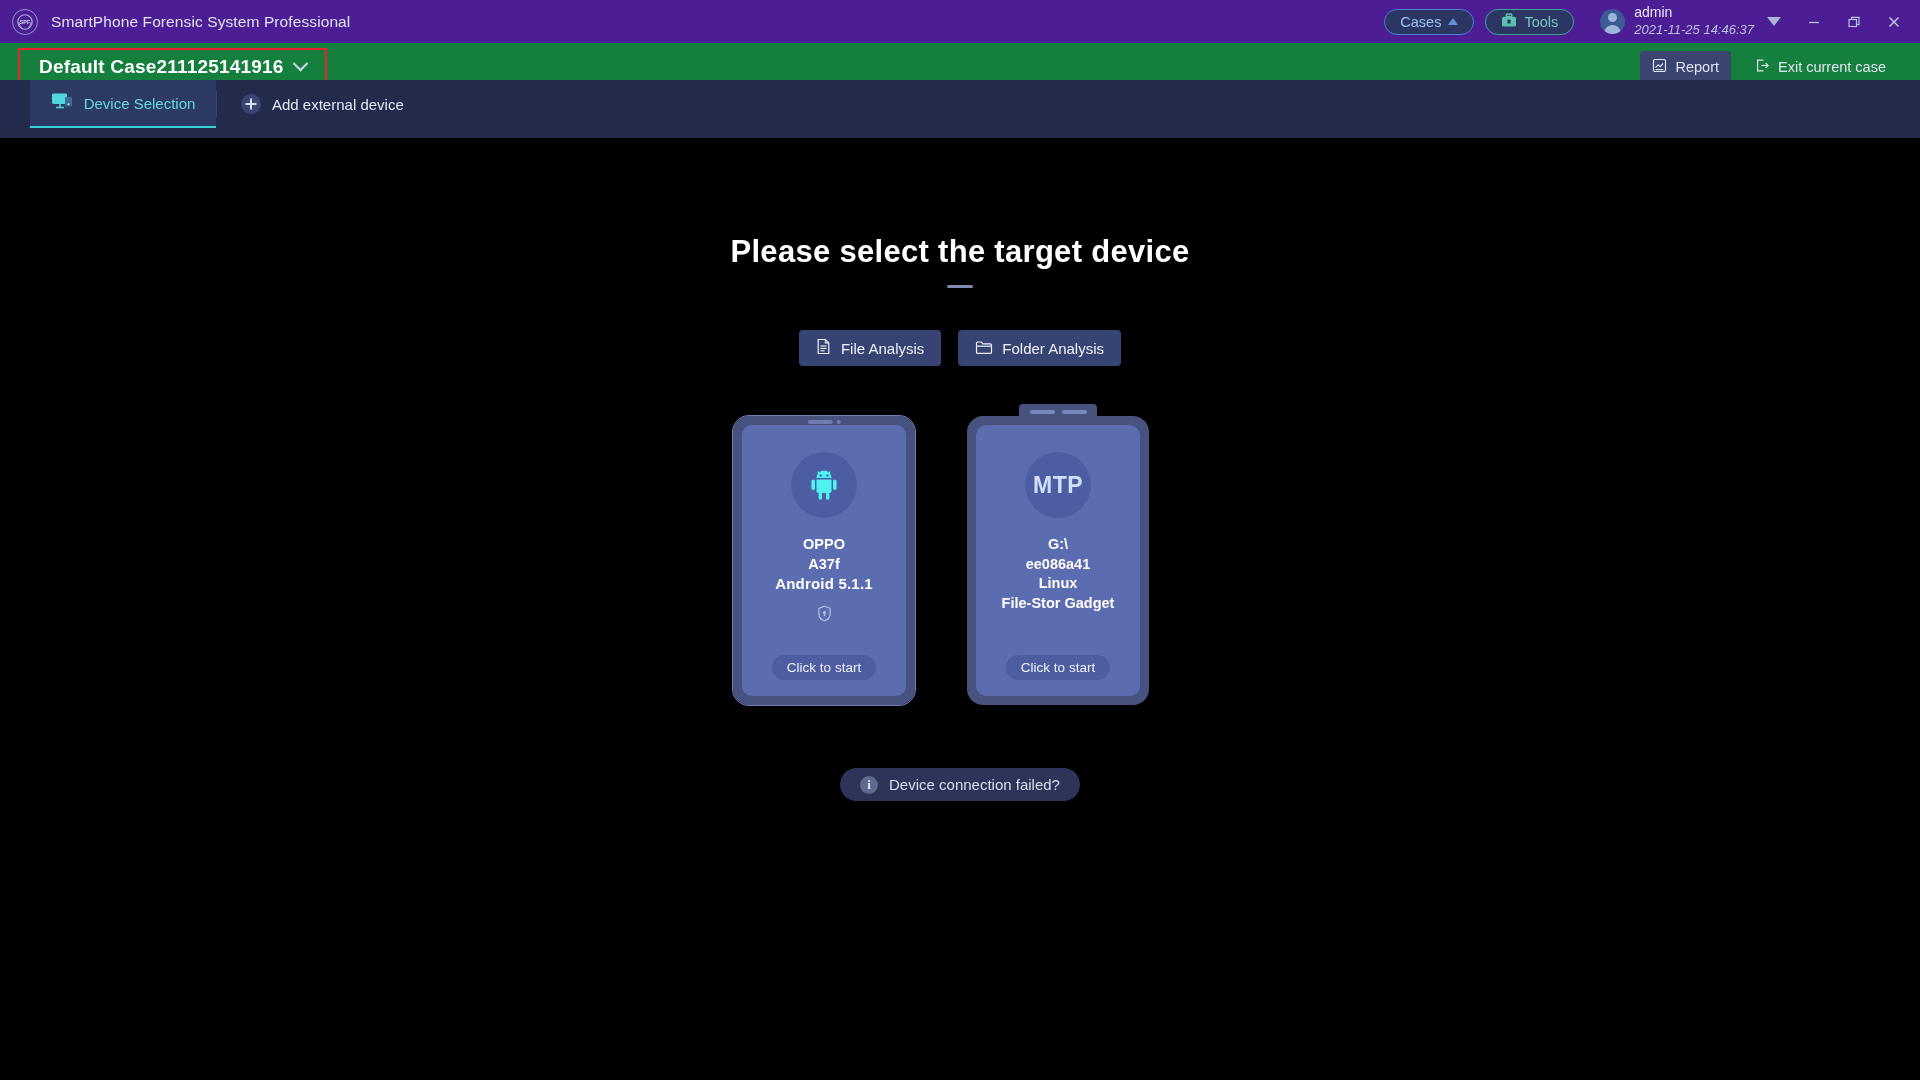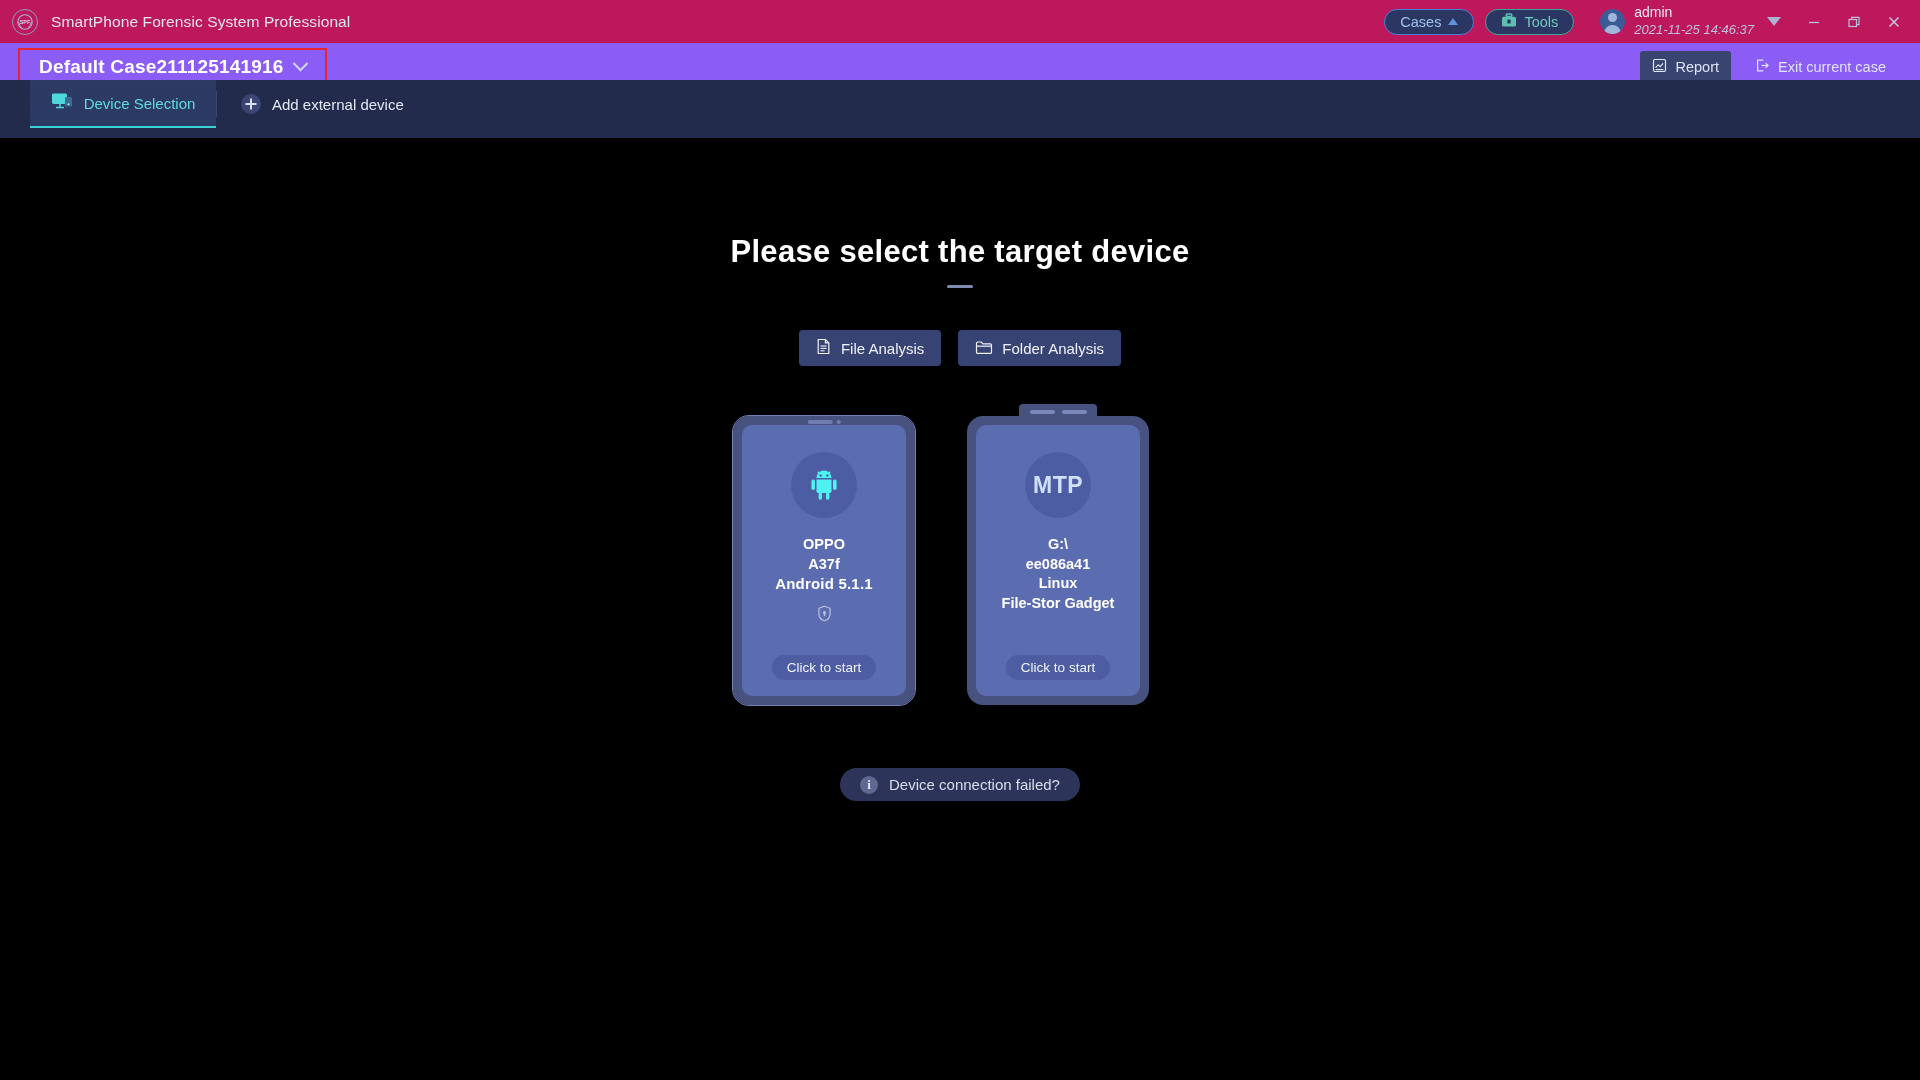"SmartPhone Forensic System Professional" .titlebar { background: #be185d -> #4c1d95 }
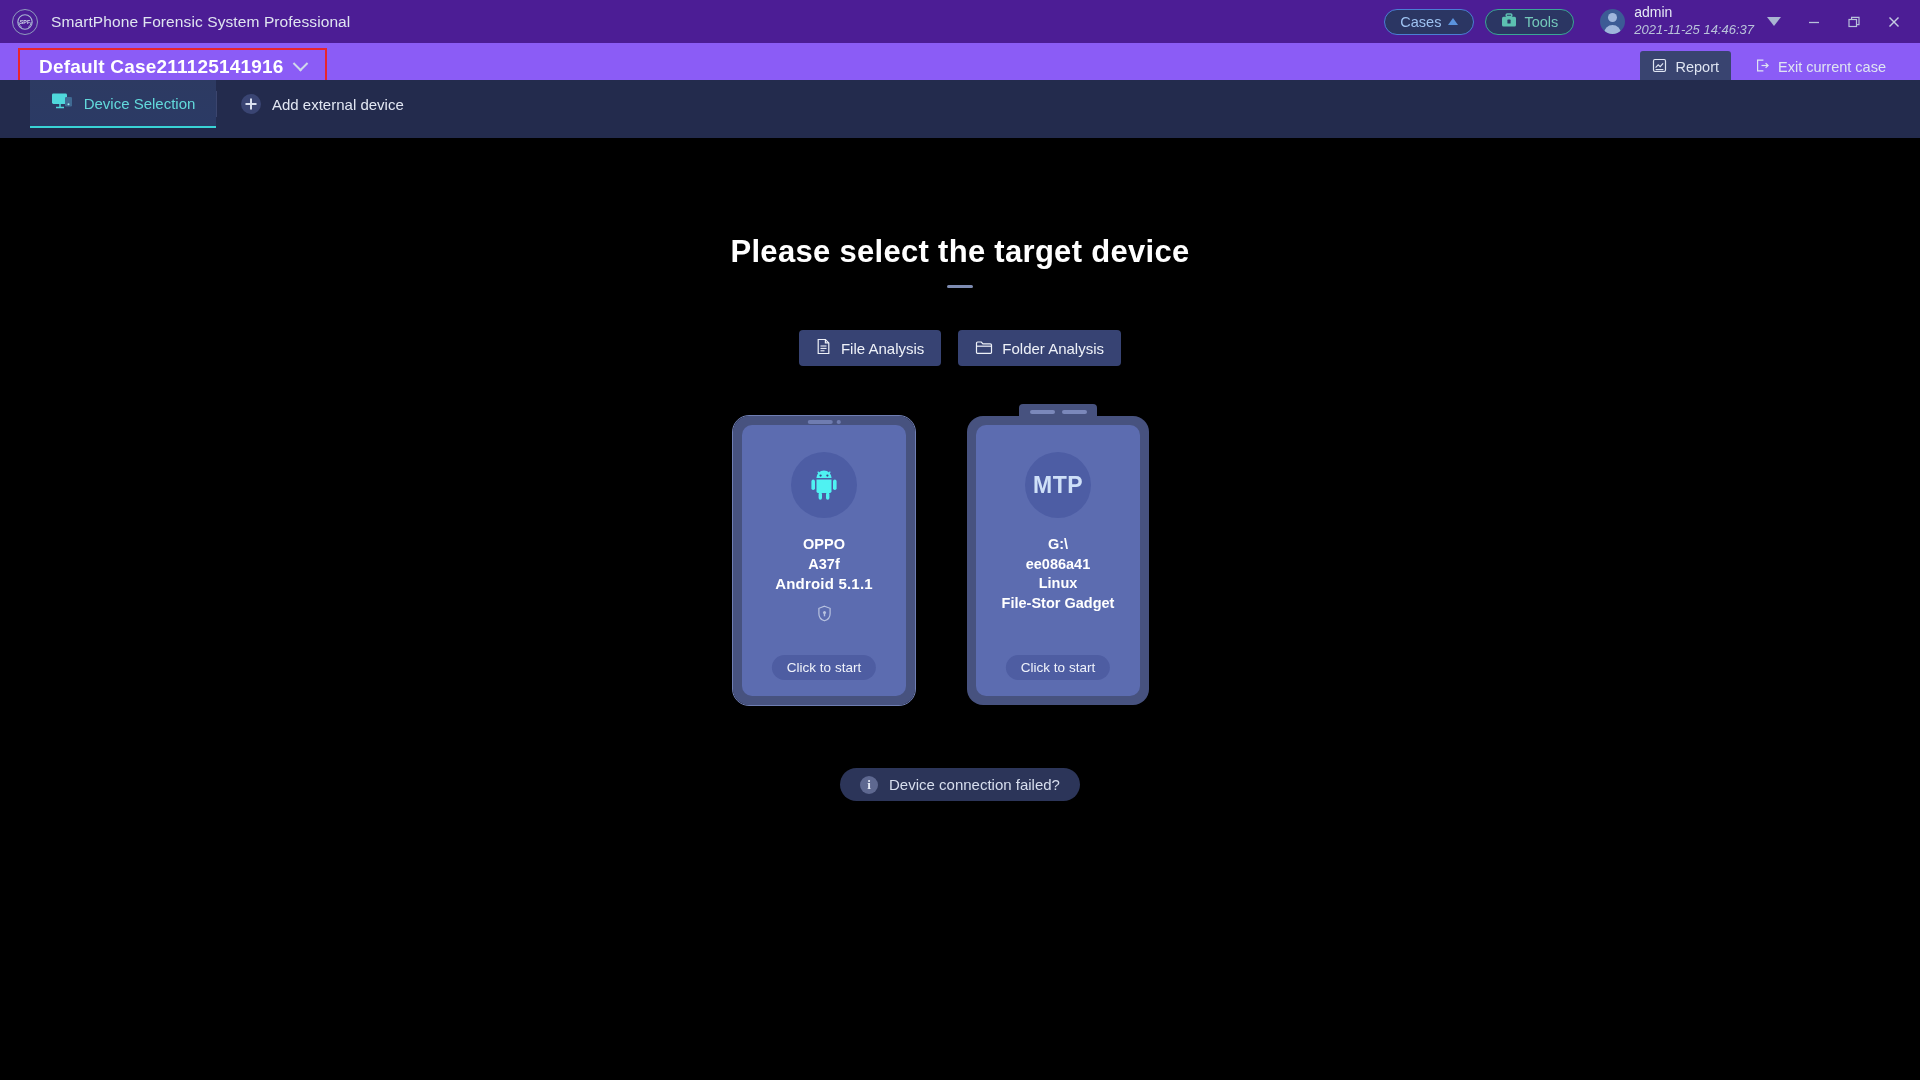"Default Case211125141916" .casebar { background: #8b5cf6 -> #15803d }
